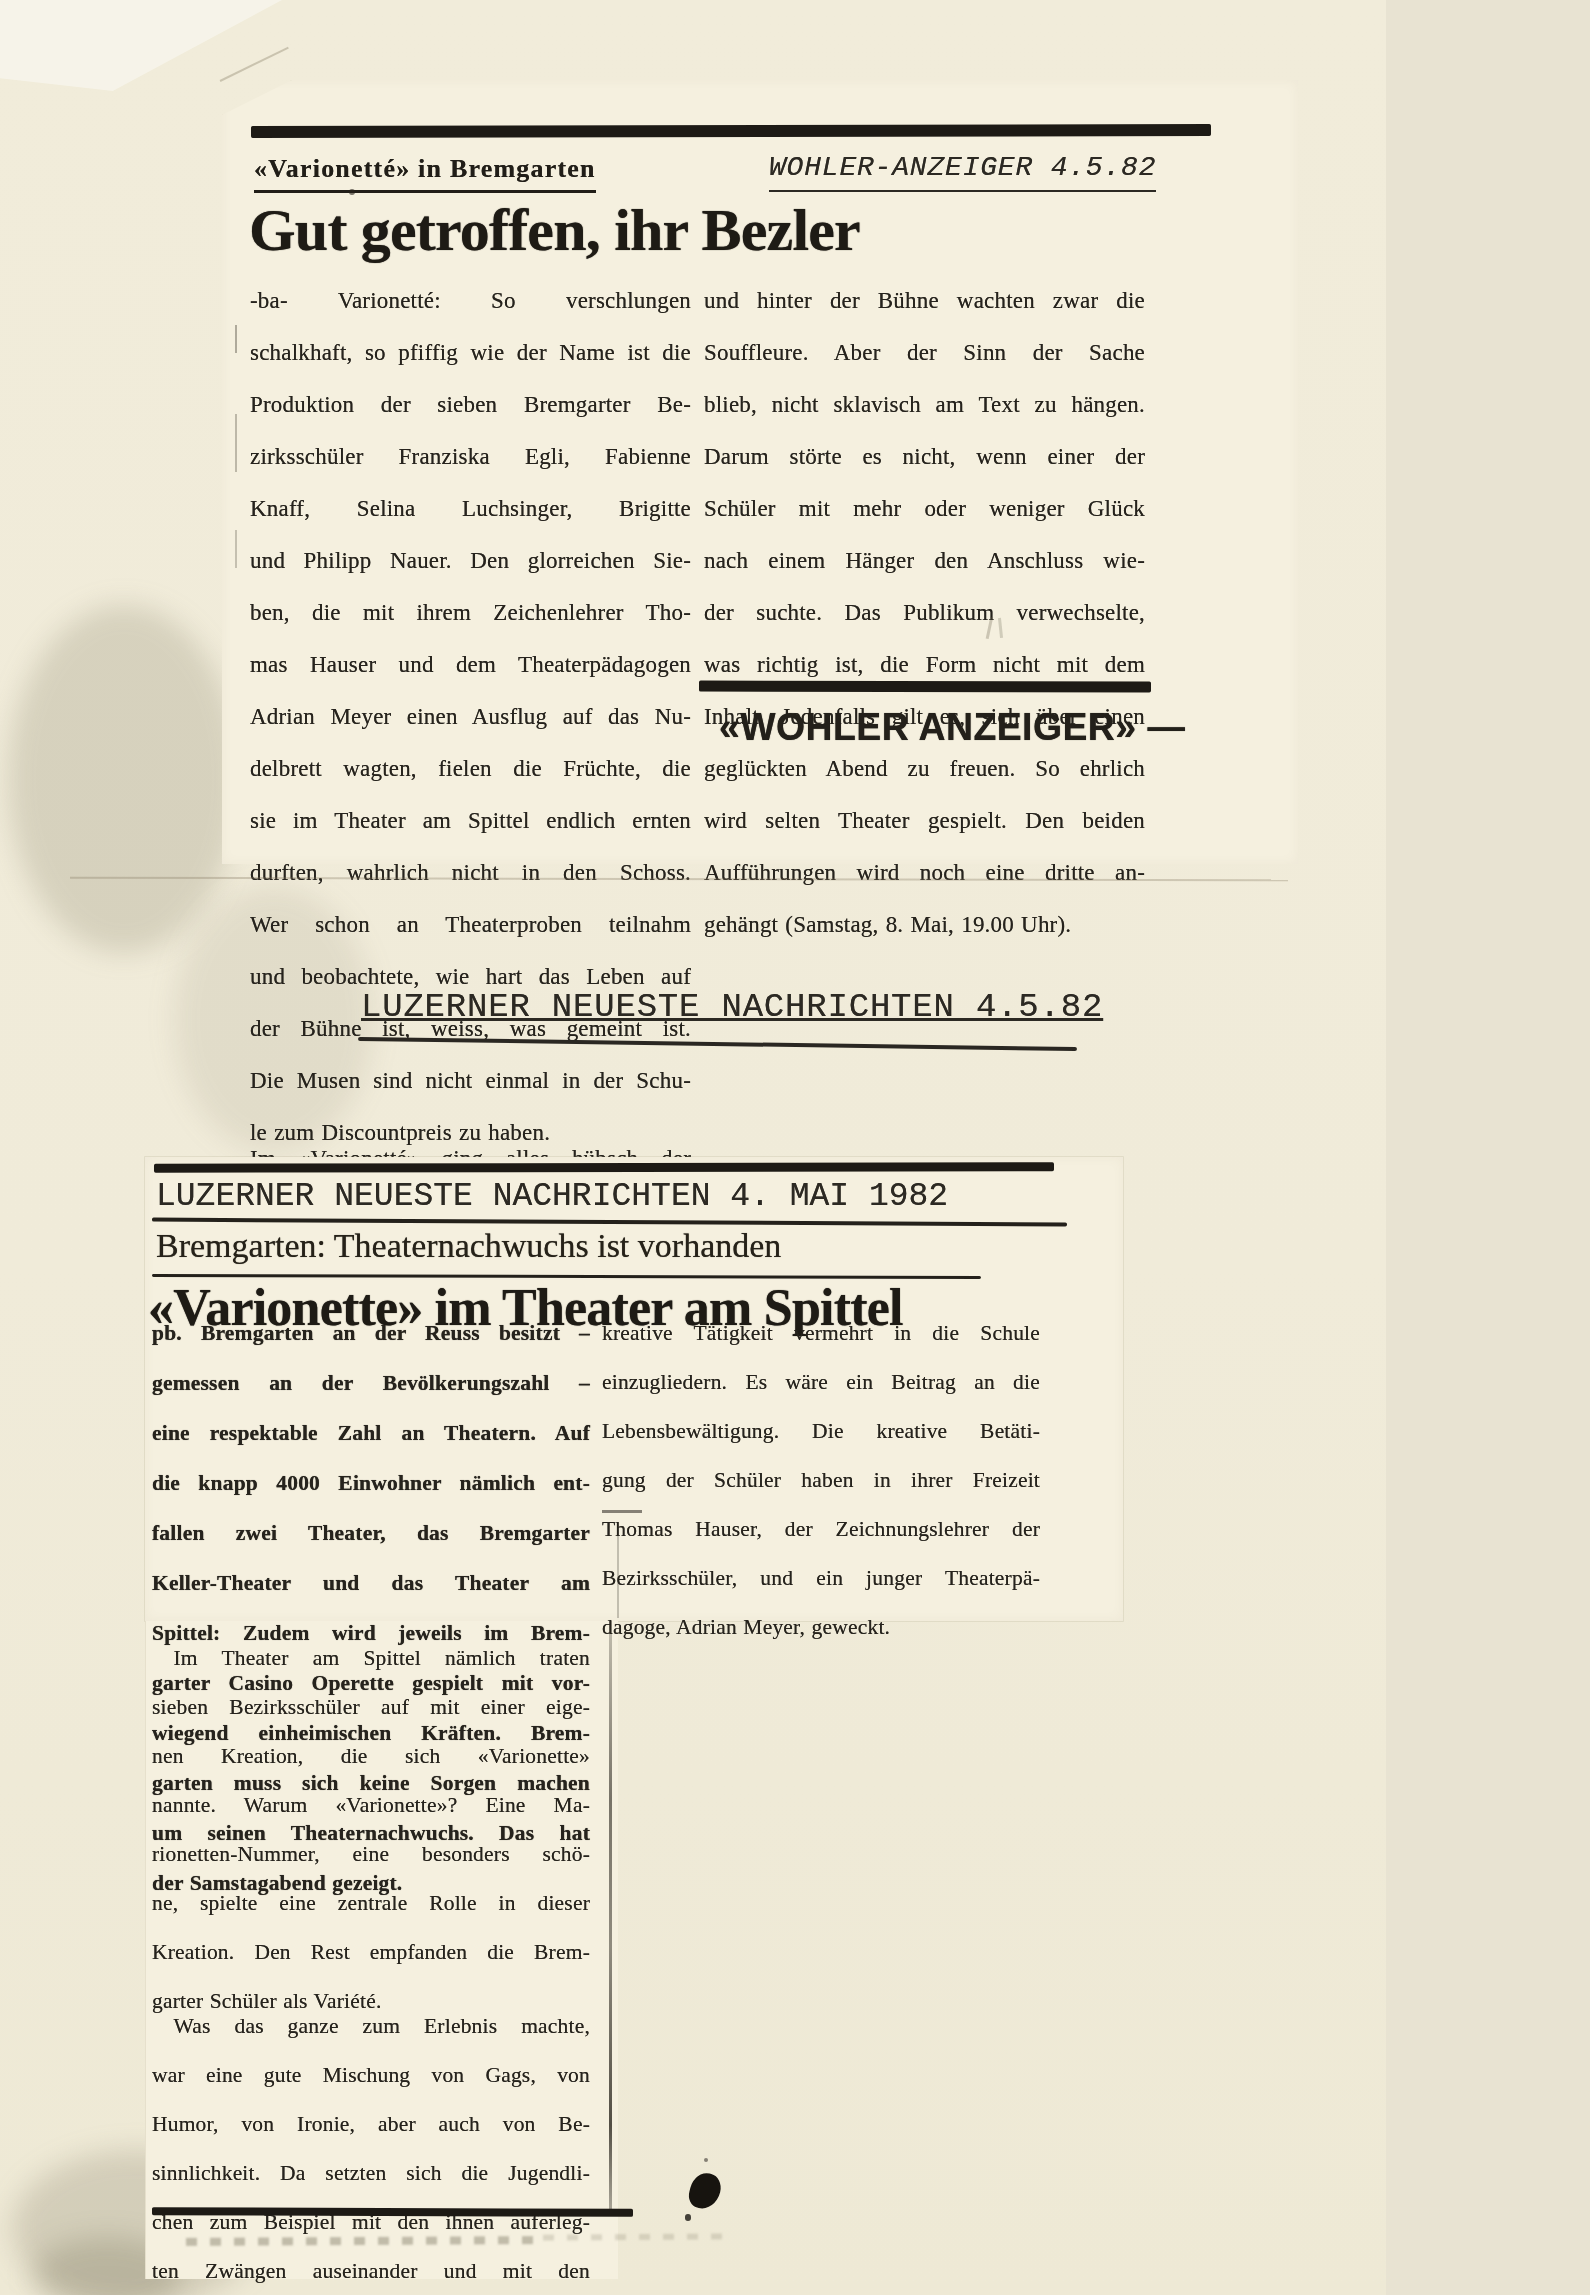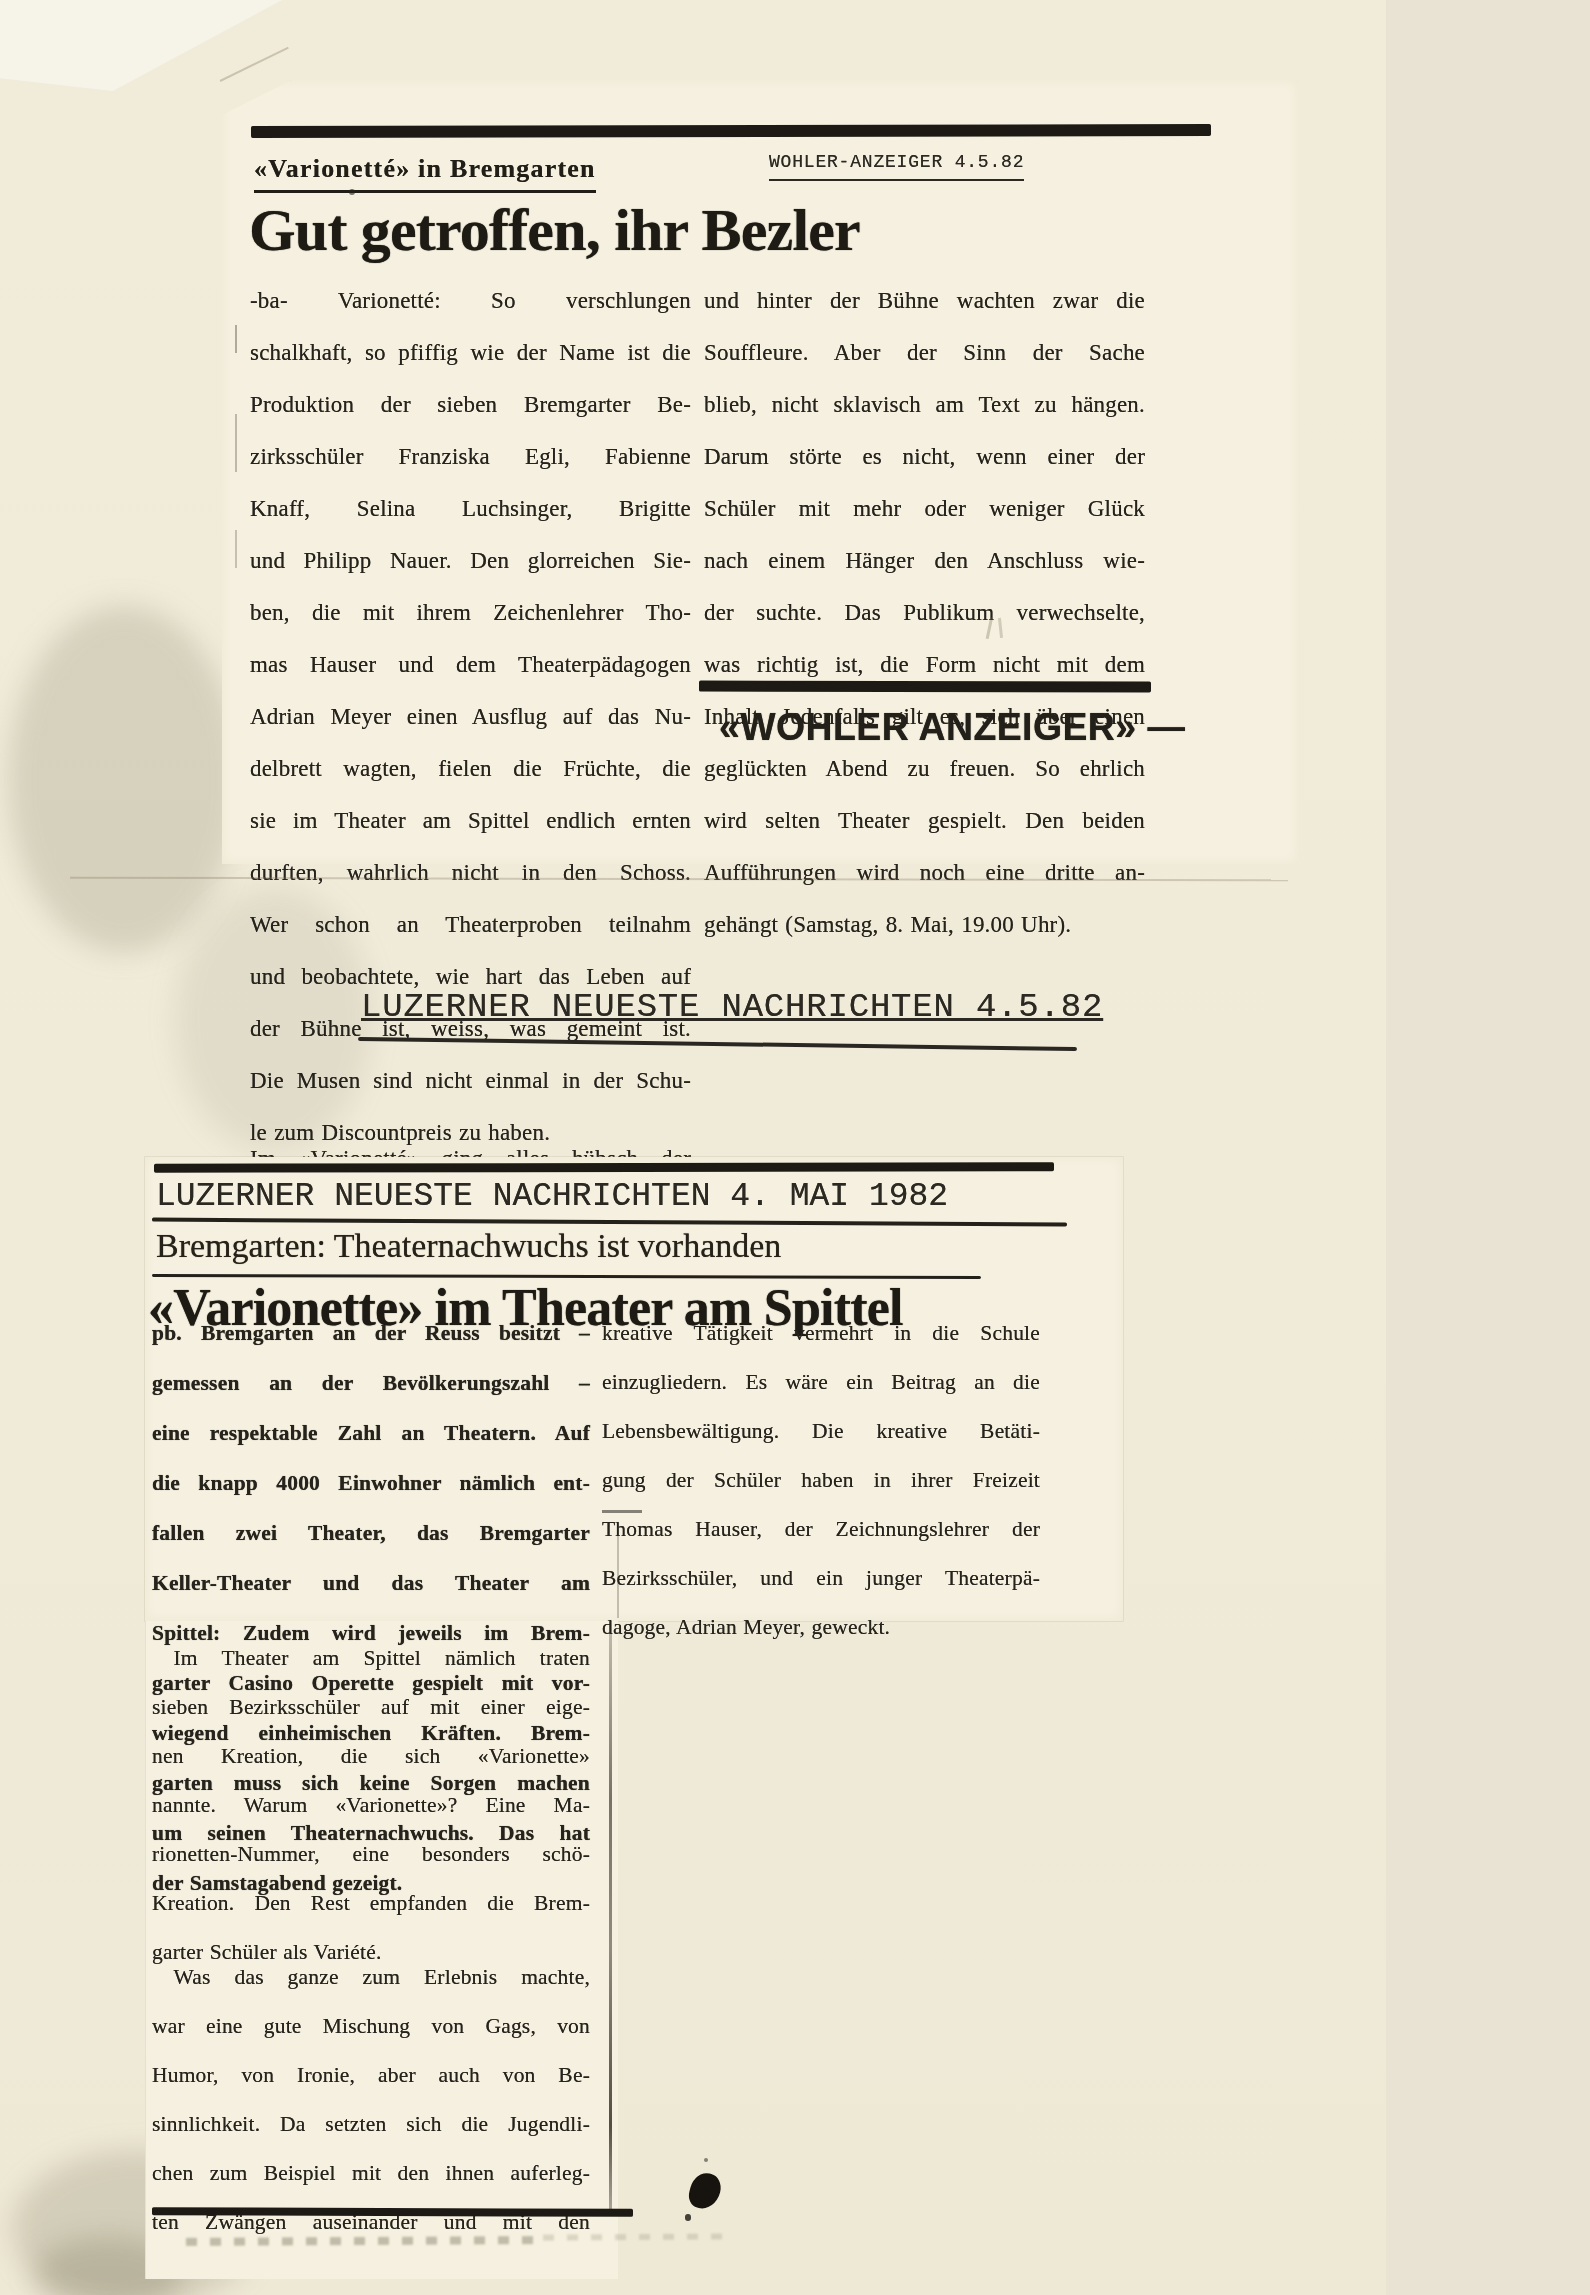"WOHLER-ANZEIGER 4.5.82" .src1 { font-size: 18px -> 28px; font-style: none -> italic }
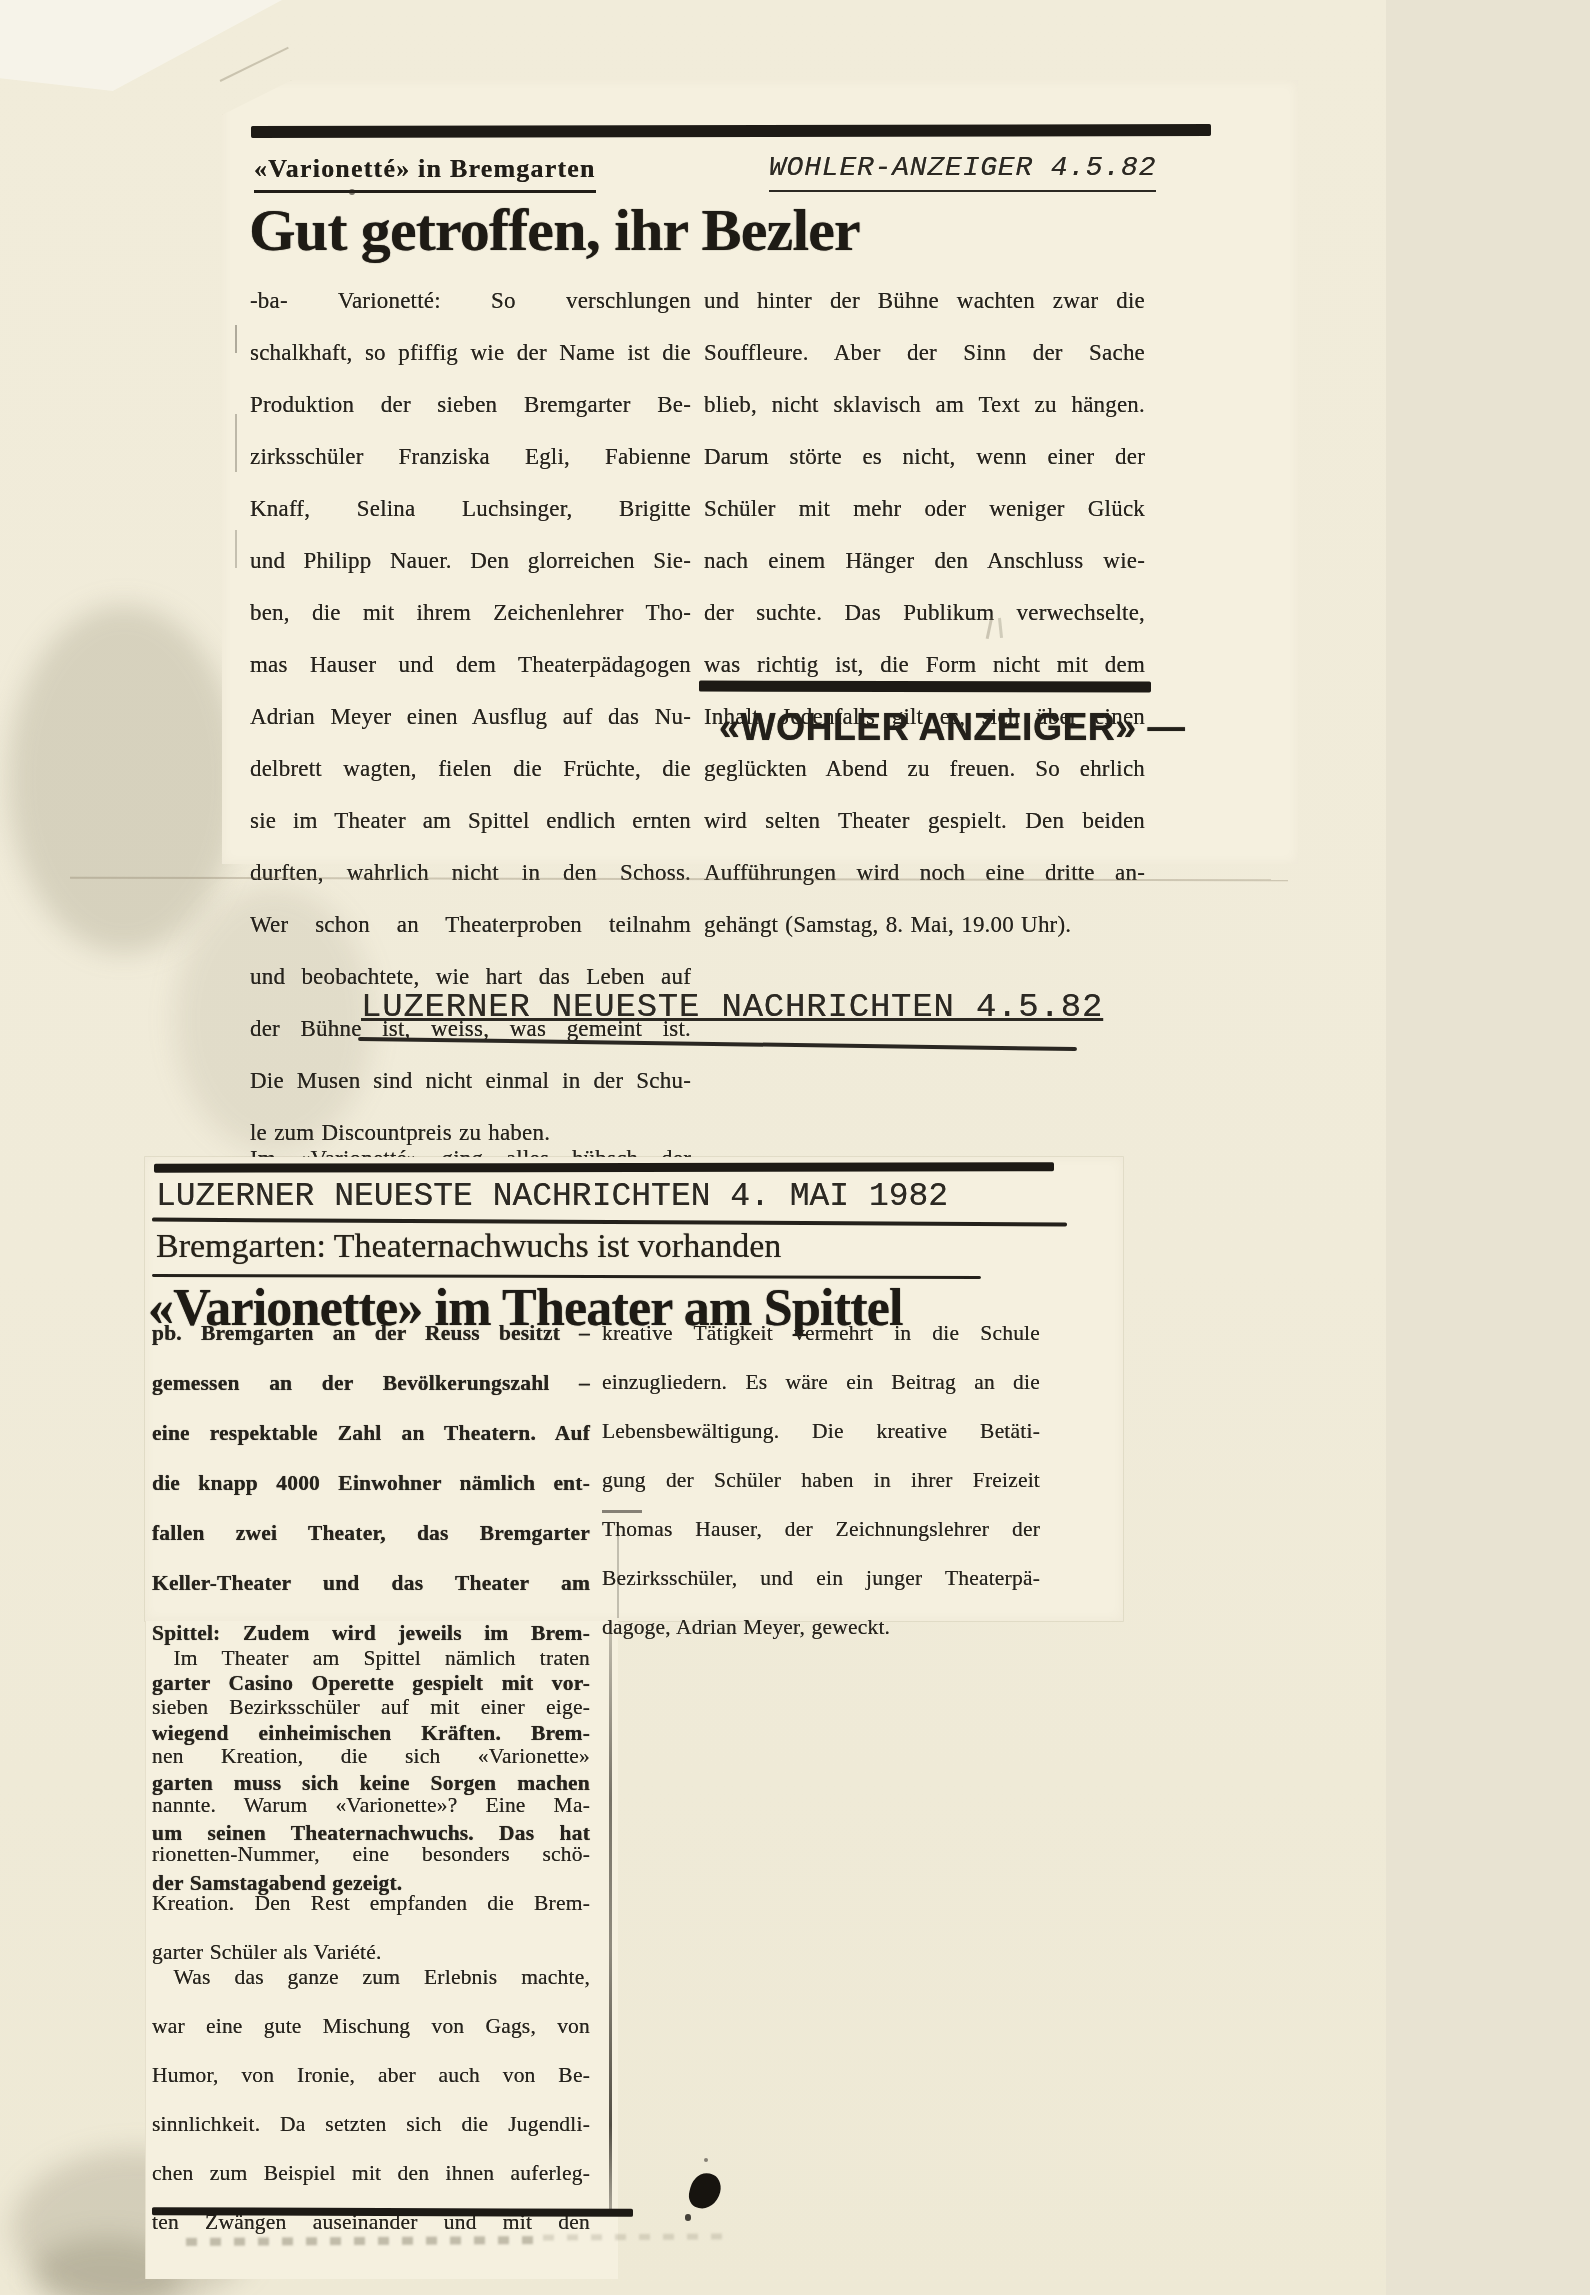"ne, spielte eine zentrale Rolle" div.jline { html: none -> <div>ne, spielte eine zentrale Rolle in dieser</div> }
